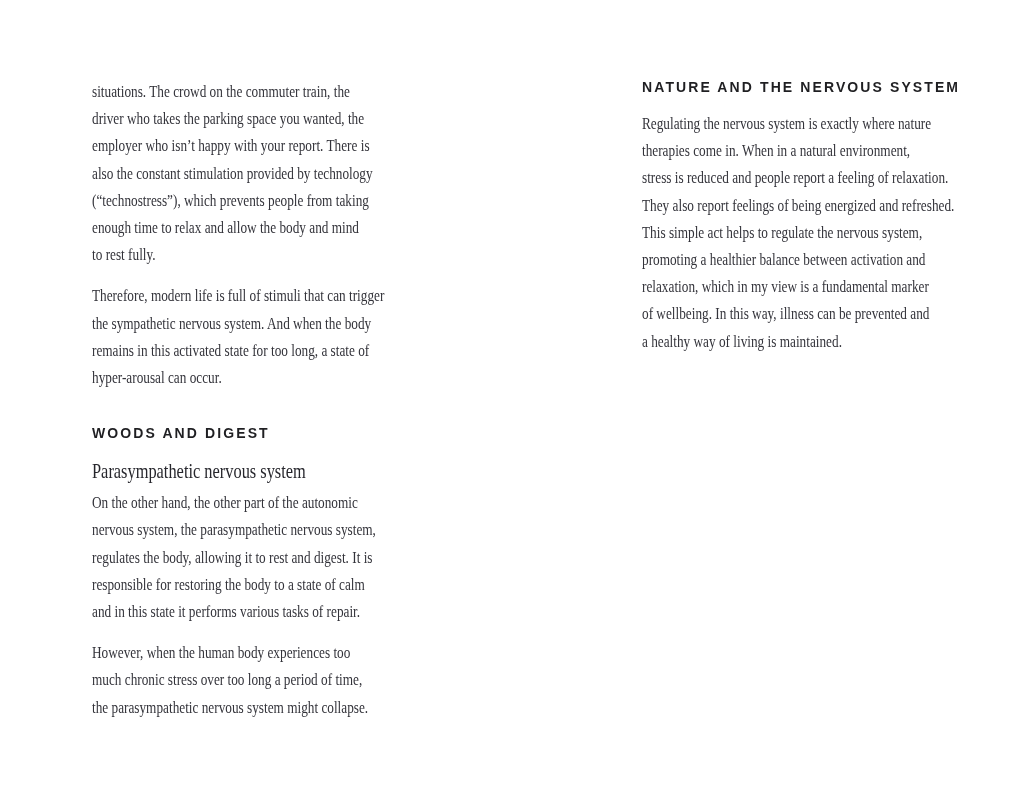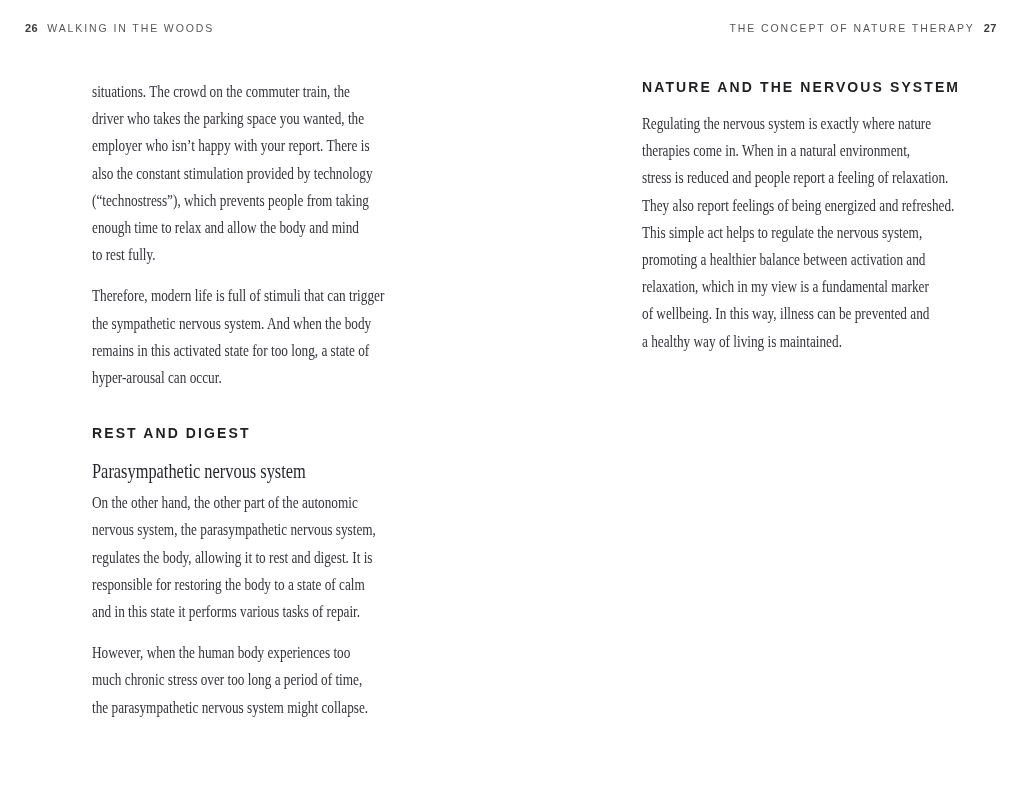"26" div.running-header { html: <div> <div> <span>26</span> <span>WALKING IN THE WOODS</span> </div> <div> <span>THE CONCEPT OF NATURE THERAPY</span> <span>27</span> </div> </div> -> none }
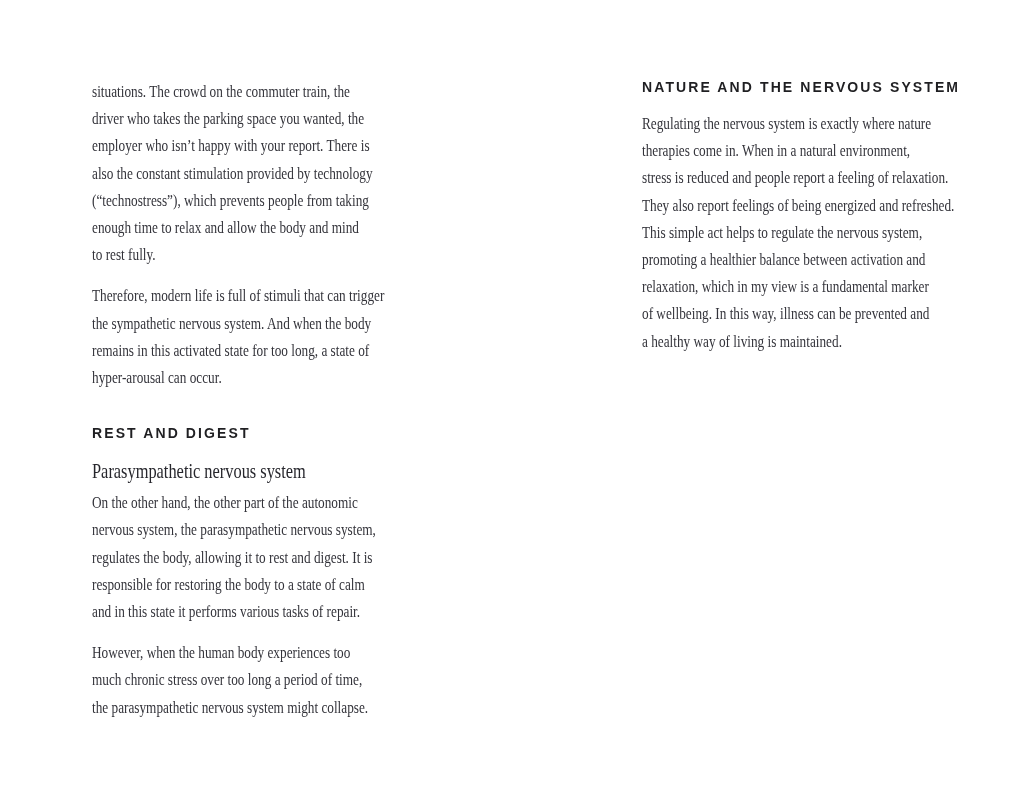"REST AND DIGEST" h2.section-heading { text: REST -> WOODS }
